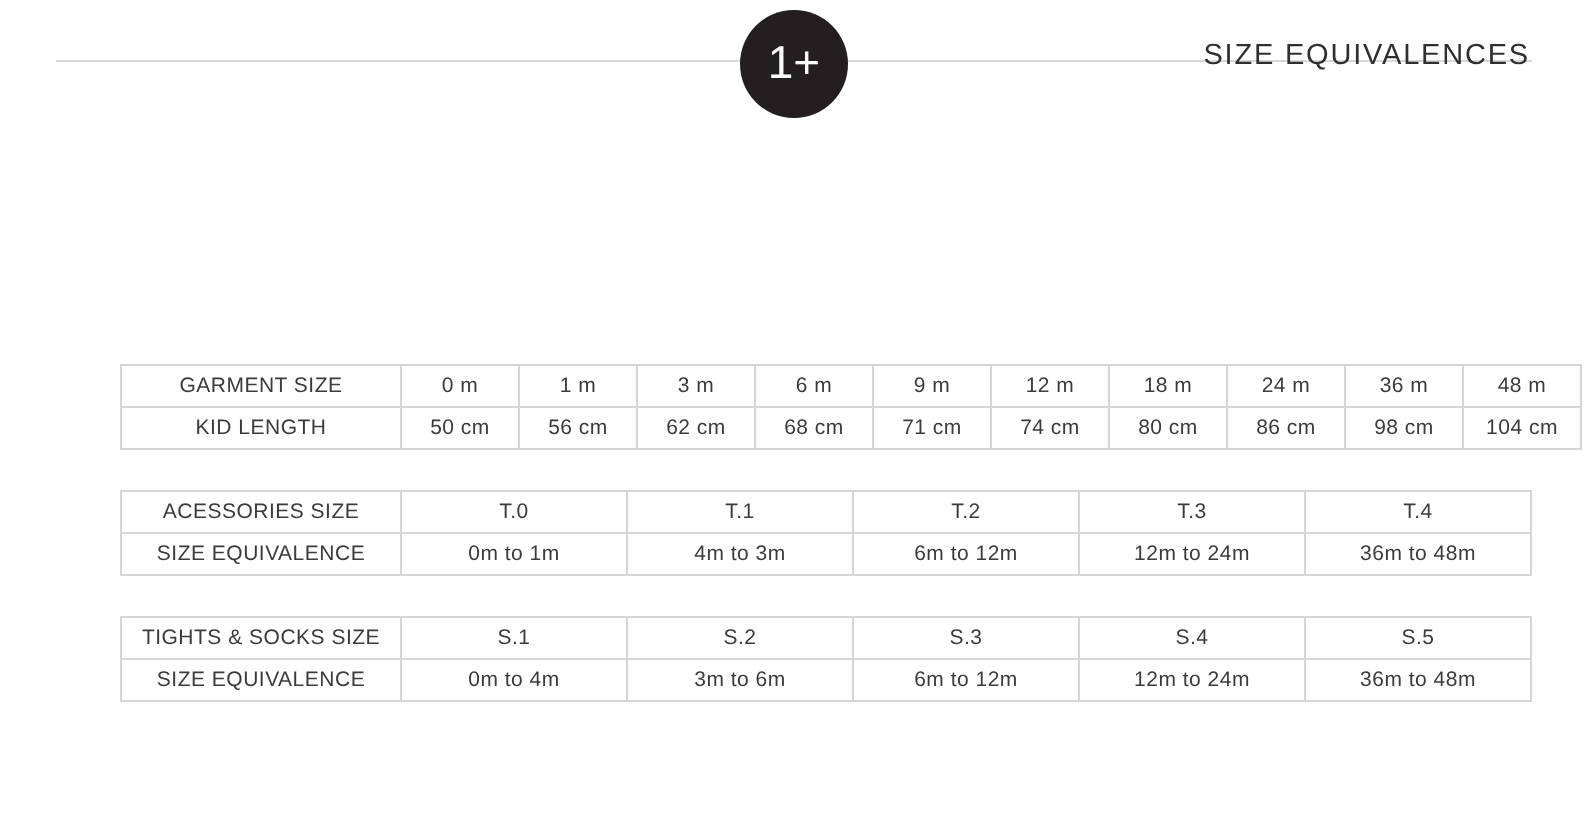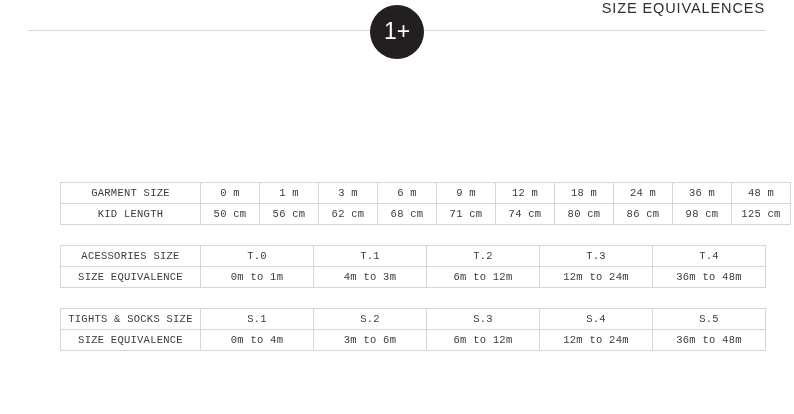"SIZE EQUIVALENCES" .header-title { top: 0 -> 20px }
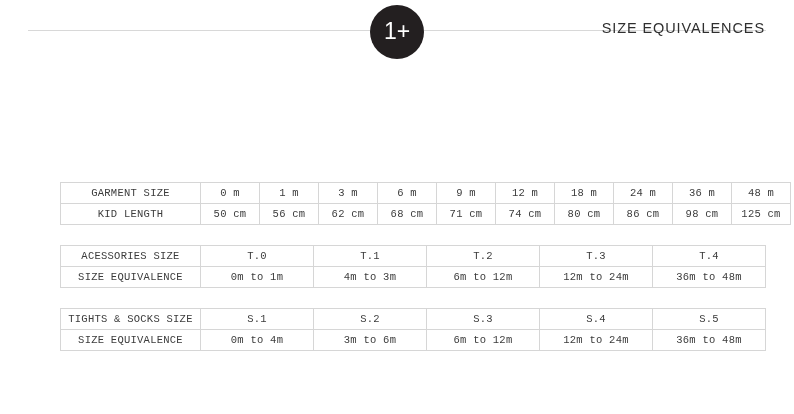"GARMENT SIZE" table.size-table td { font-family: Liberation Mono, monospace -> none }
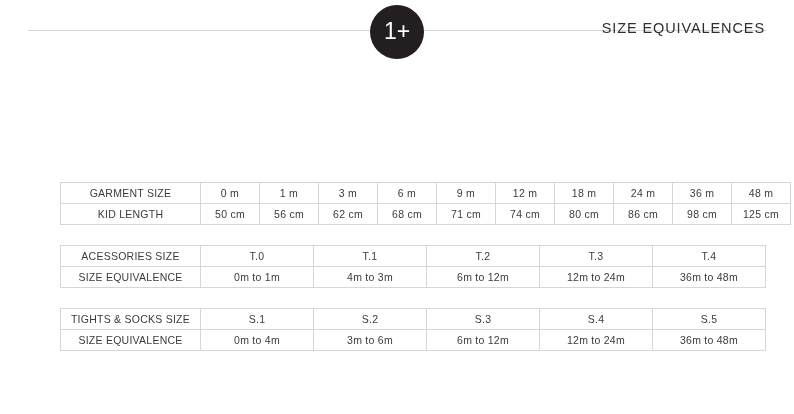"125 cm" td.data { text: 125 -> 104 }
